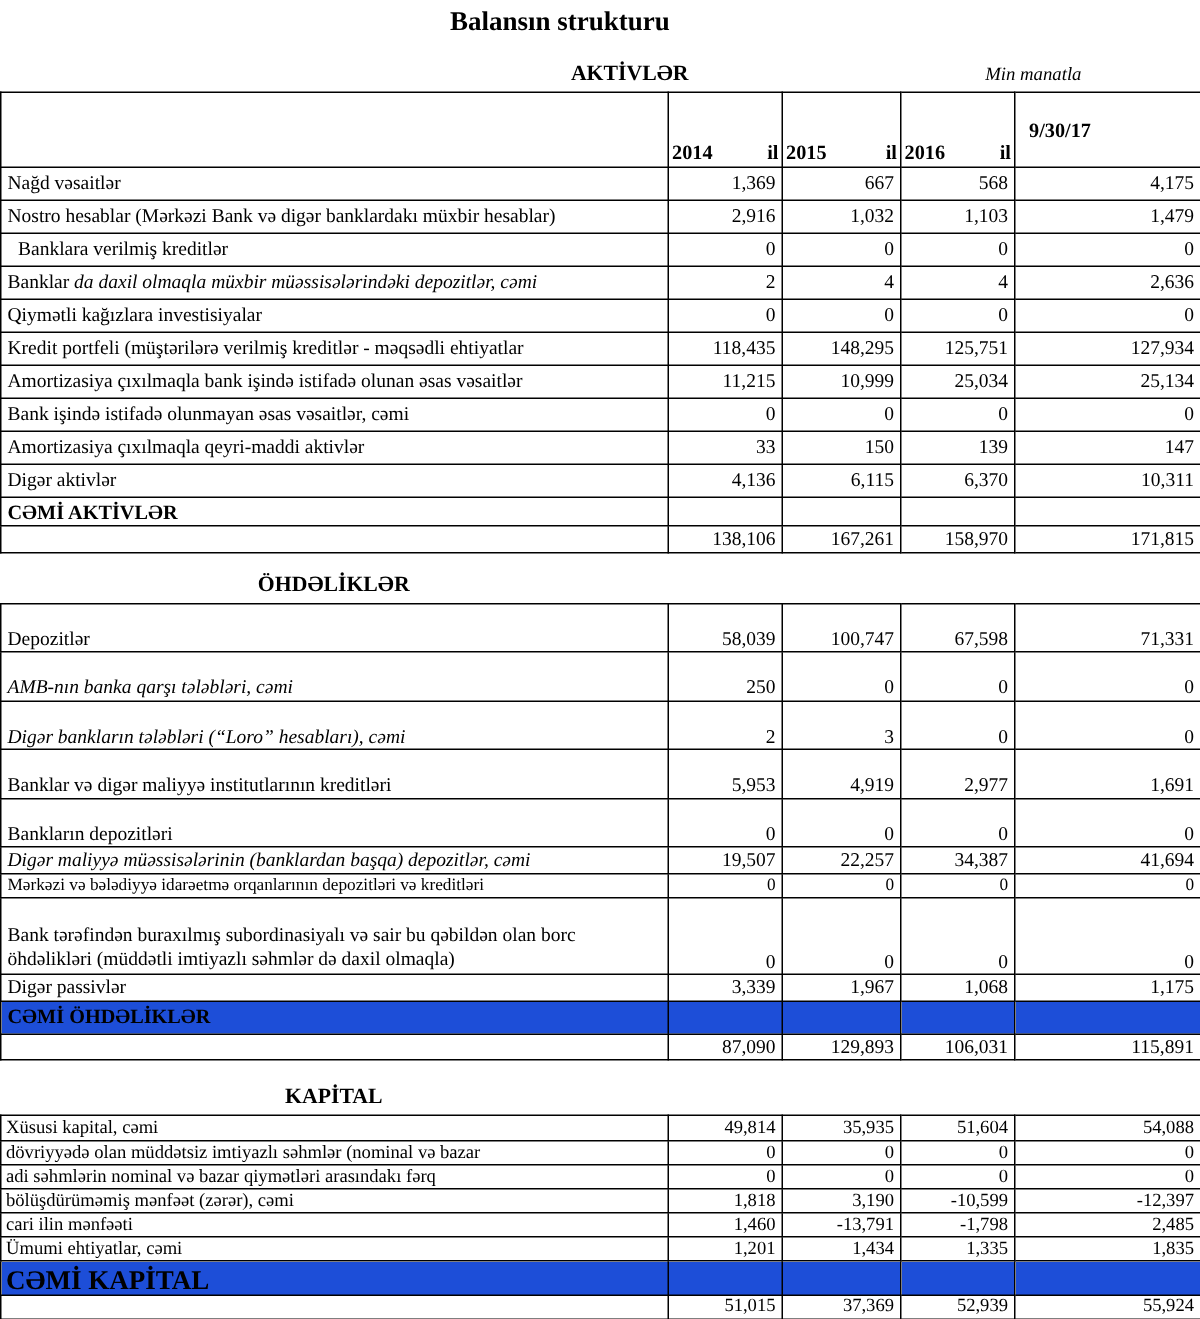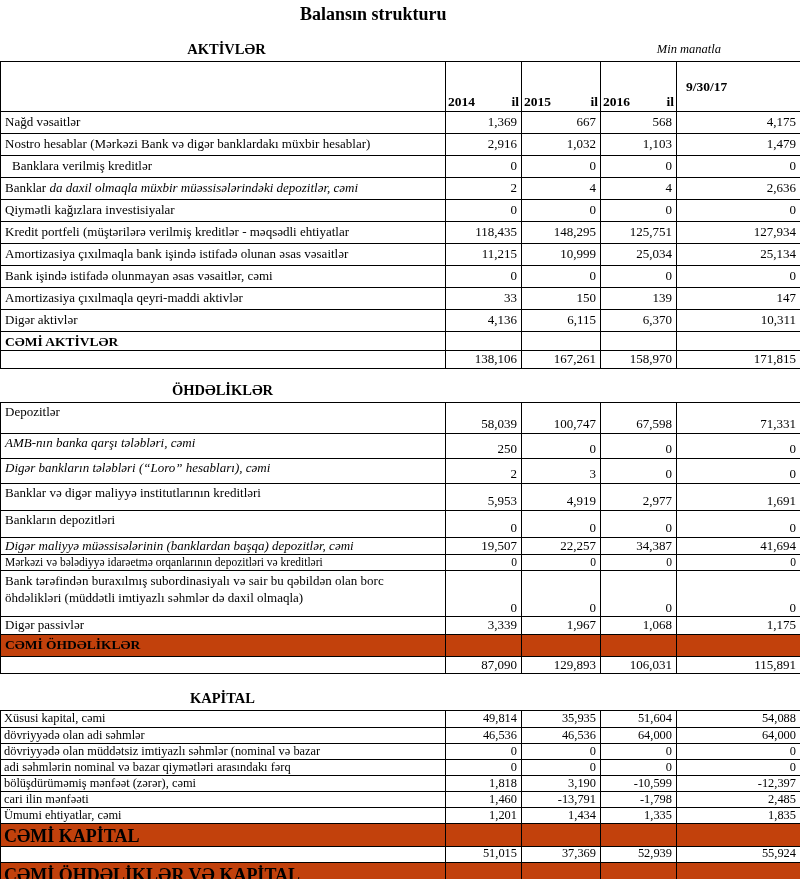"AKTİVLƏR" .subhead .sec-head-0 { left: 4px -> 14px; text-align: center -> right }
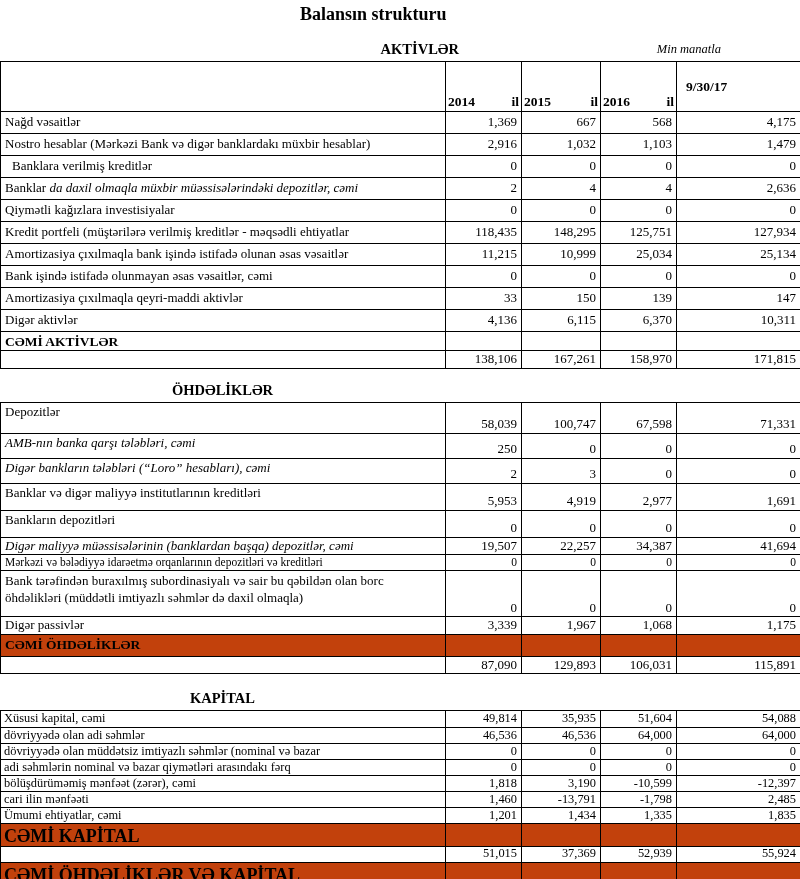"Depozitlər" tr.vb td.label { padding-top: 2px -> 16px }
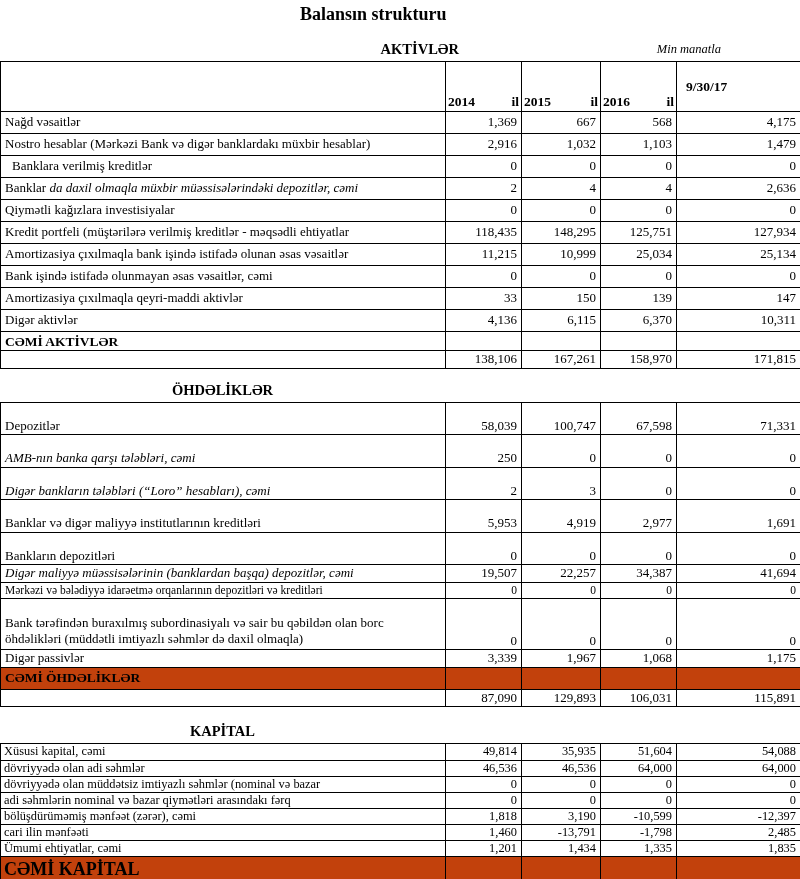"CƏMİ ÖHDƏLİKLƏR" tr.shaded td { background: #c2410c -> #1d4ed8 }
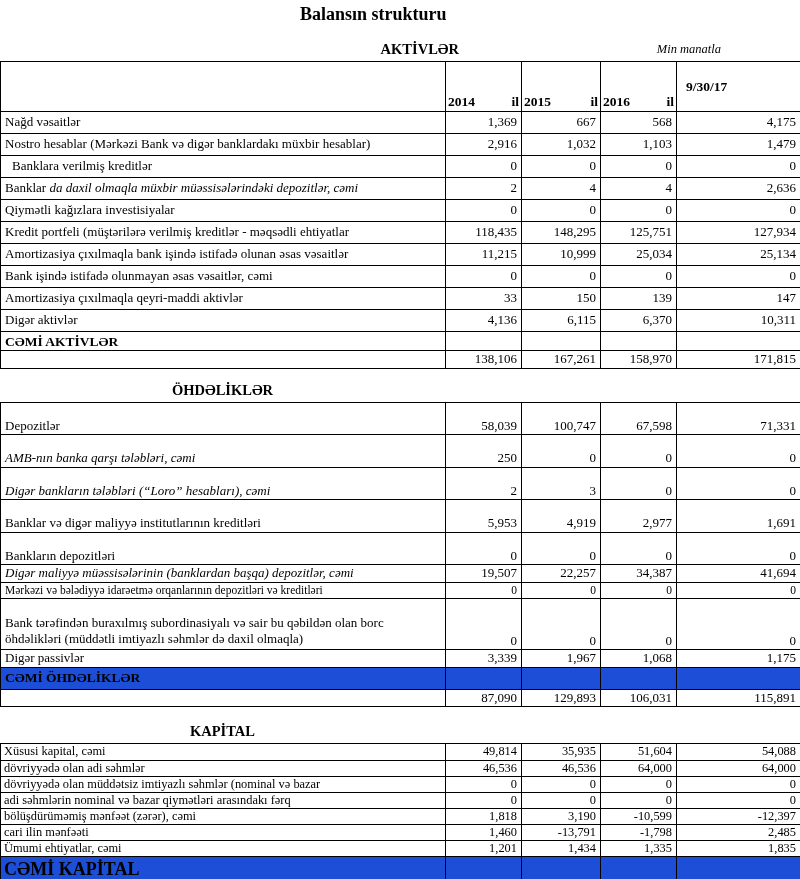"dövriyyədə olan adi səhmlər" tr { html: <tr> <td>dövriyyədə olan adi səhmlər</td> <td>46,536</td> <td>46,536</td> <td>64,000</td> <td>64,000</td> </tr> -> none }
